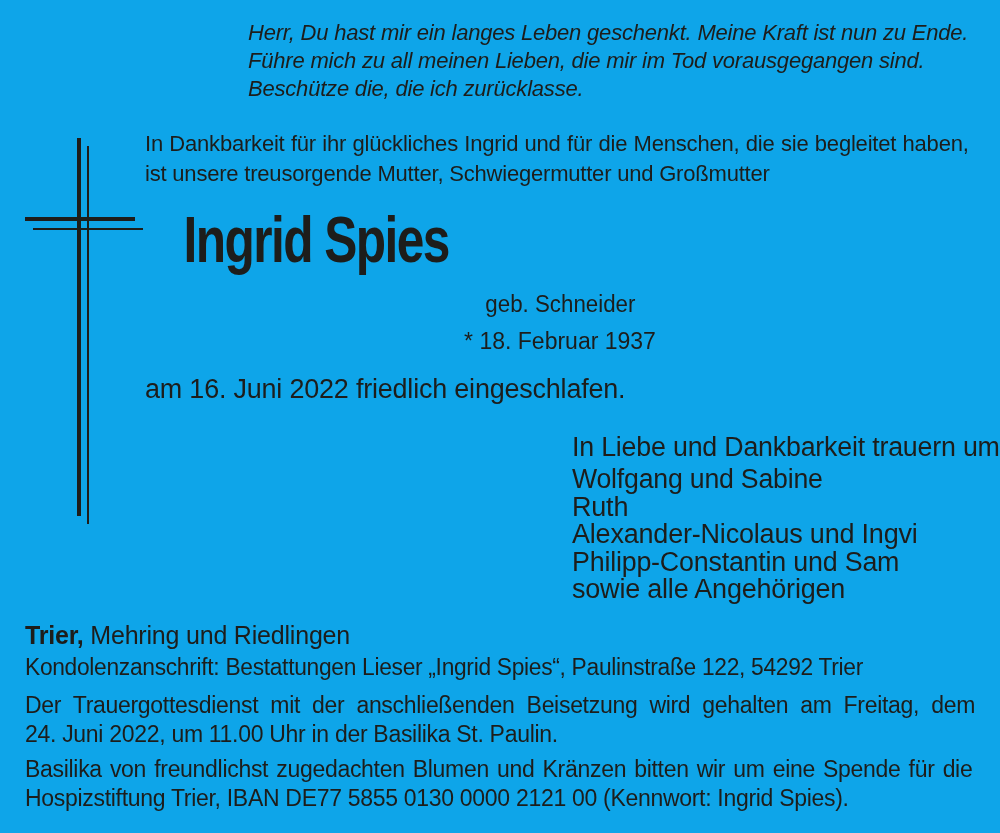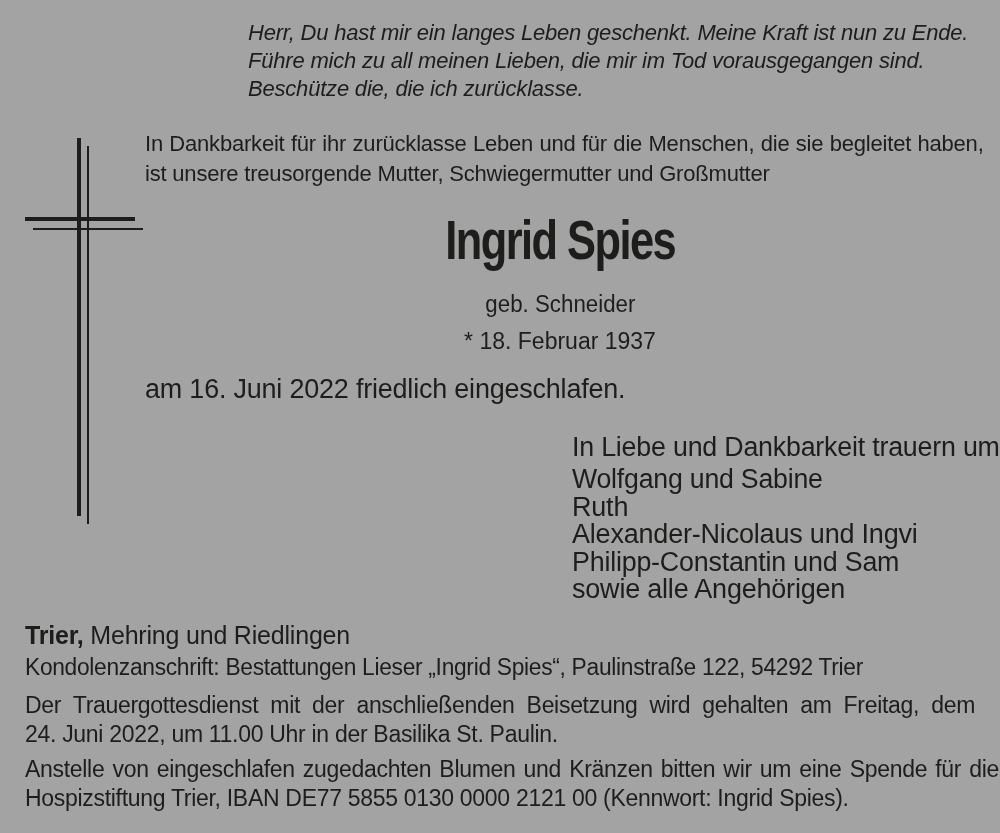"Herr, Du hast mir ein" div.page { background: #a3a3a3 -> #0ea5e9 }
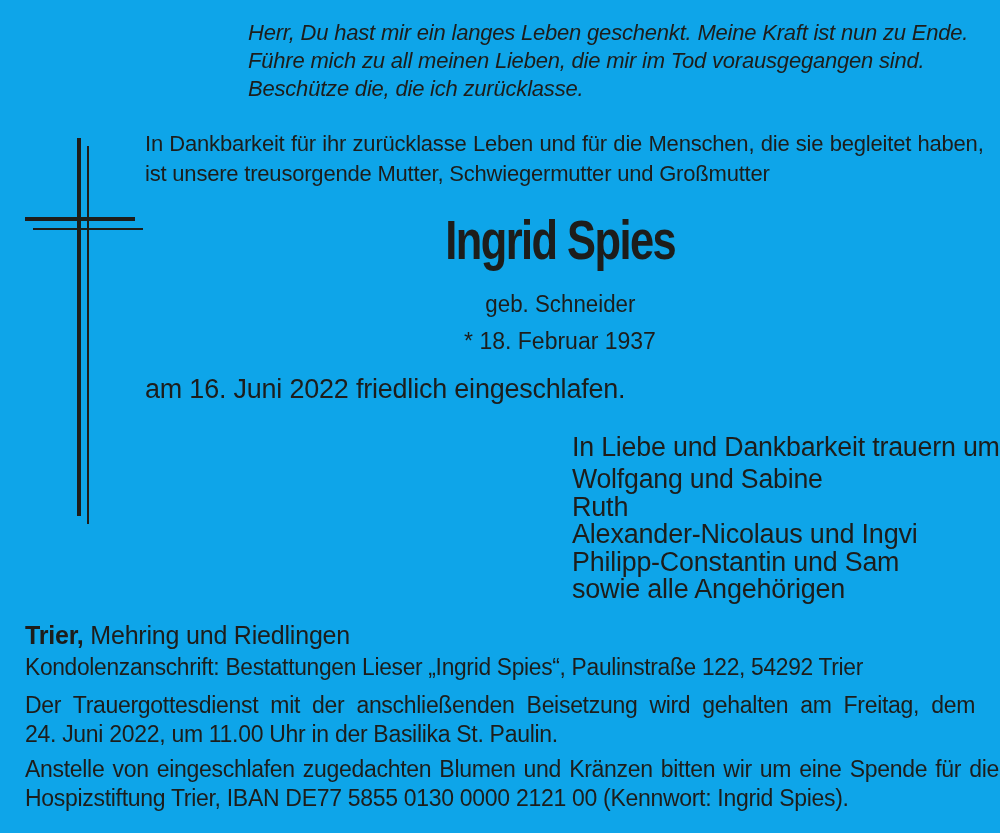"In Dankbarkeit für ihr zurücklasse" span.fitline { text: zurücklasse Leben -> glückliches Ingrid }
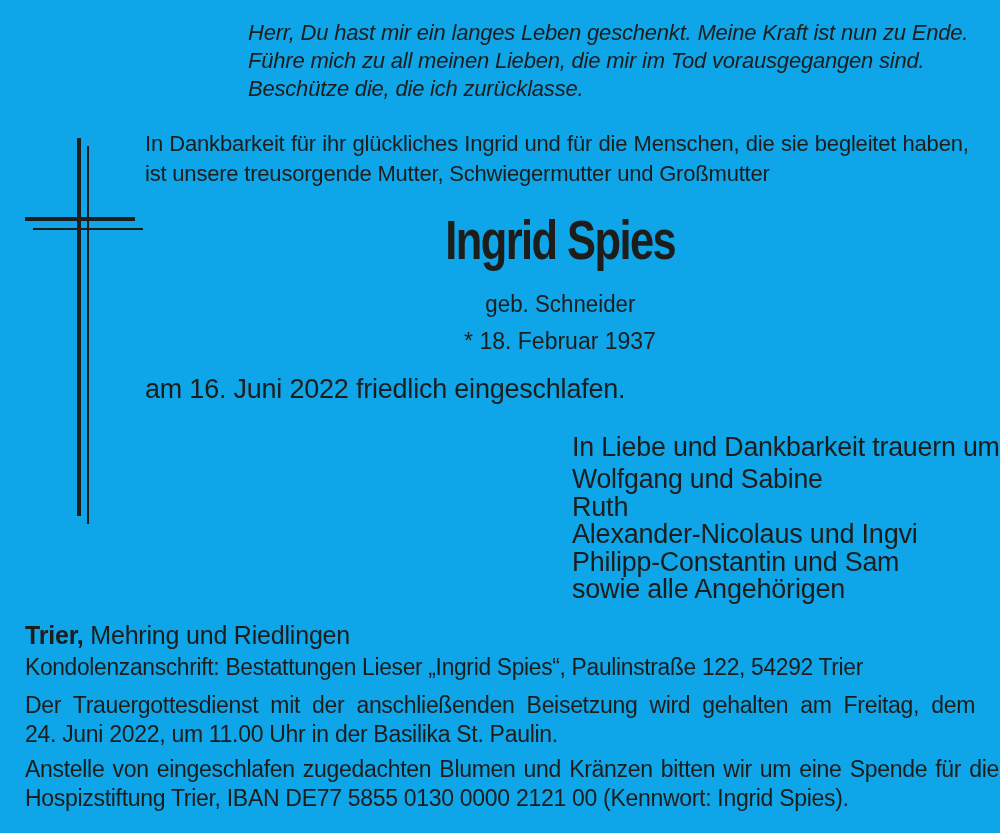"Ingrid Spies" .name-wrap { font-size: 56px -> 64px; text-align: center -> left }
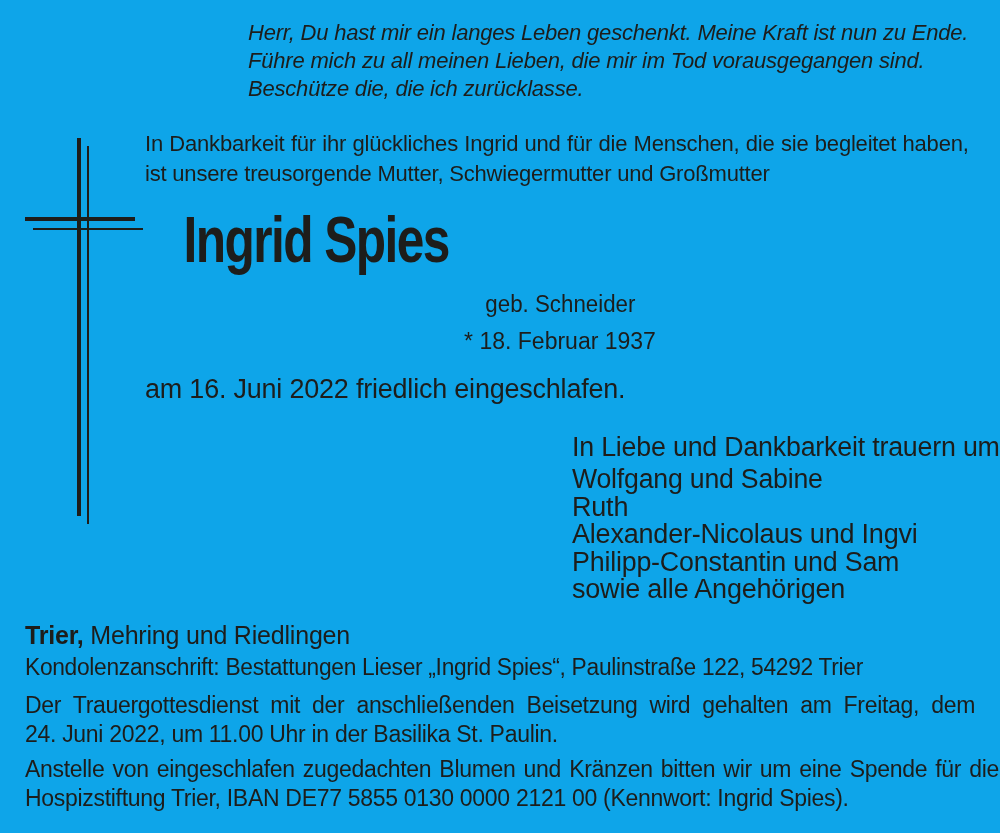"Anstelle von eingeschlafen zugedachten" span.fitline { text: Anstelle von eingeschlafen -> Basilika von freundlichst }
